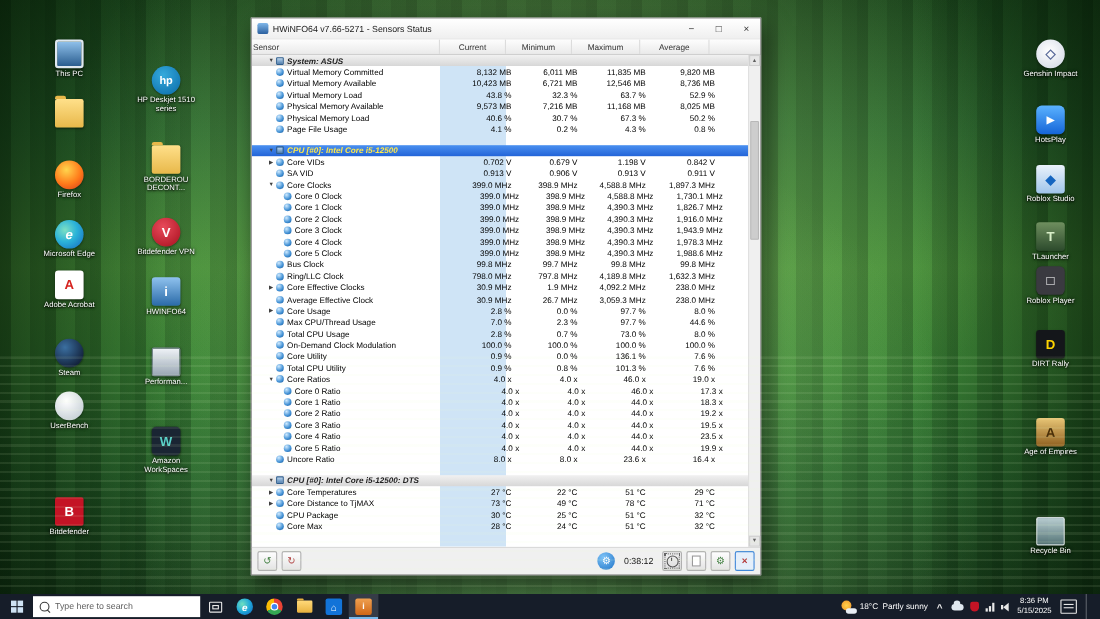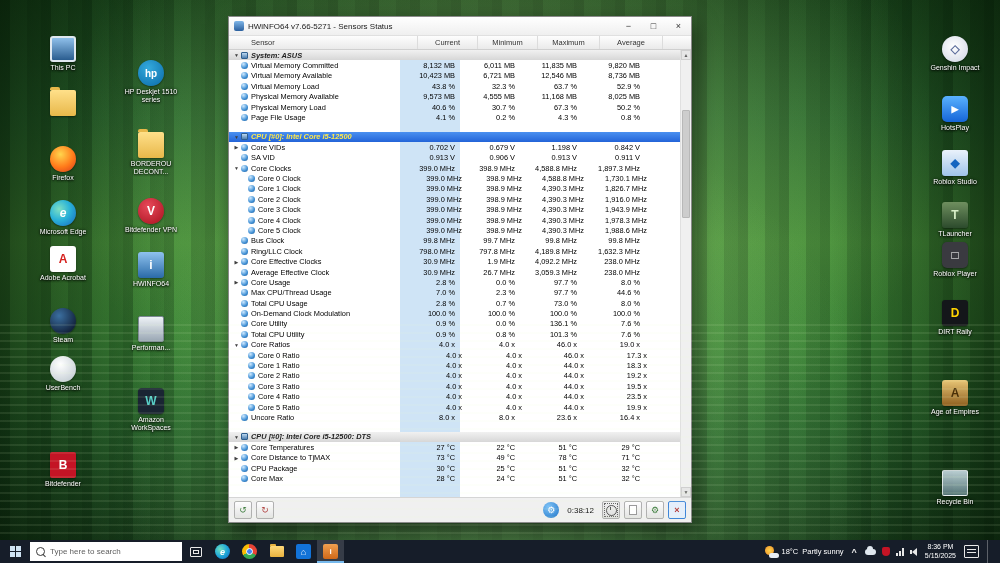"Sensor" .h-sensor { padding-left: 22px -> 1px; width: 189px -> 171px }
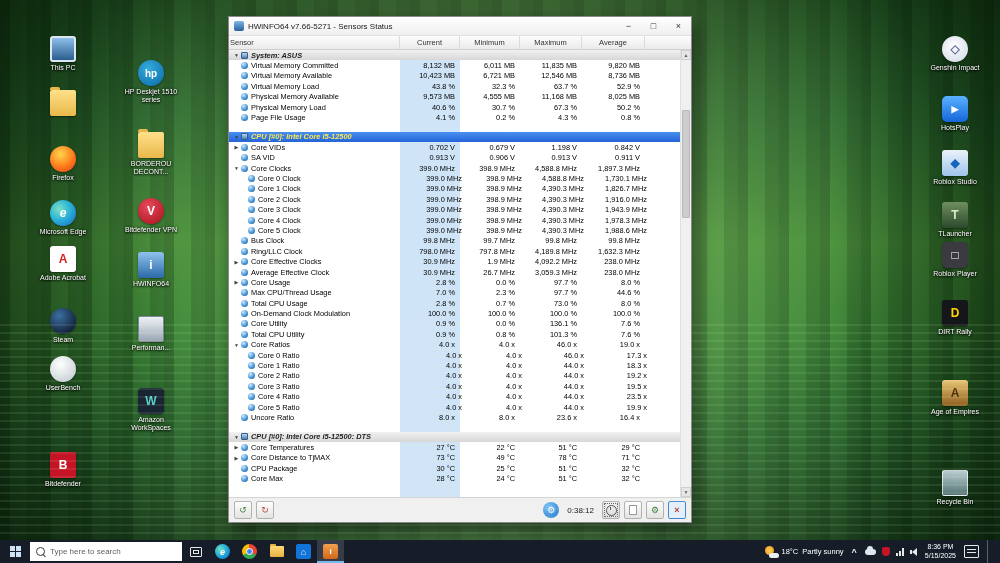"System: ASUS" .srow { padding-left: 3px -> 13px }
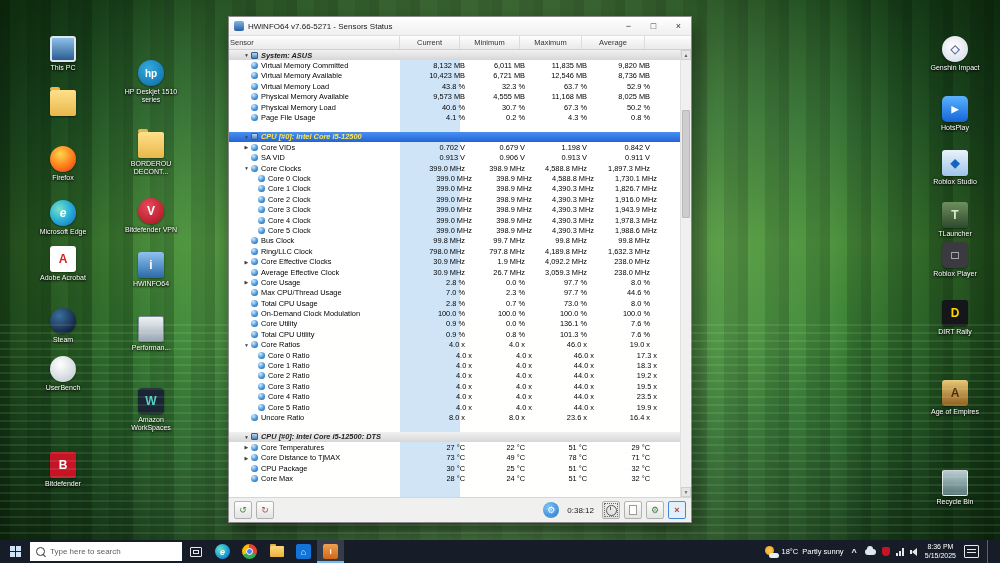"4,555 MB" span.val { text: 4,555 -> 7,216 }
